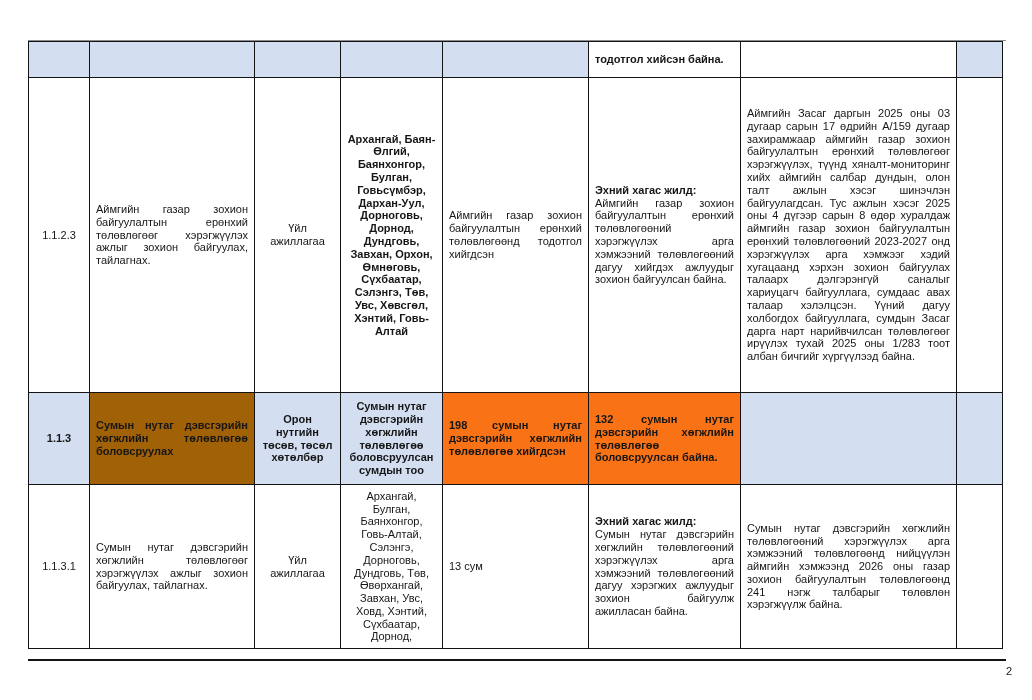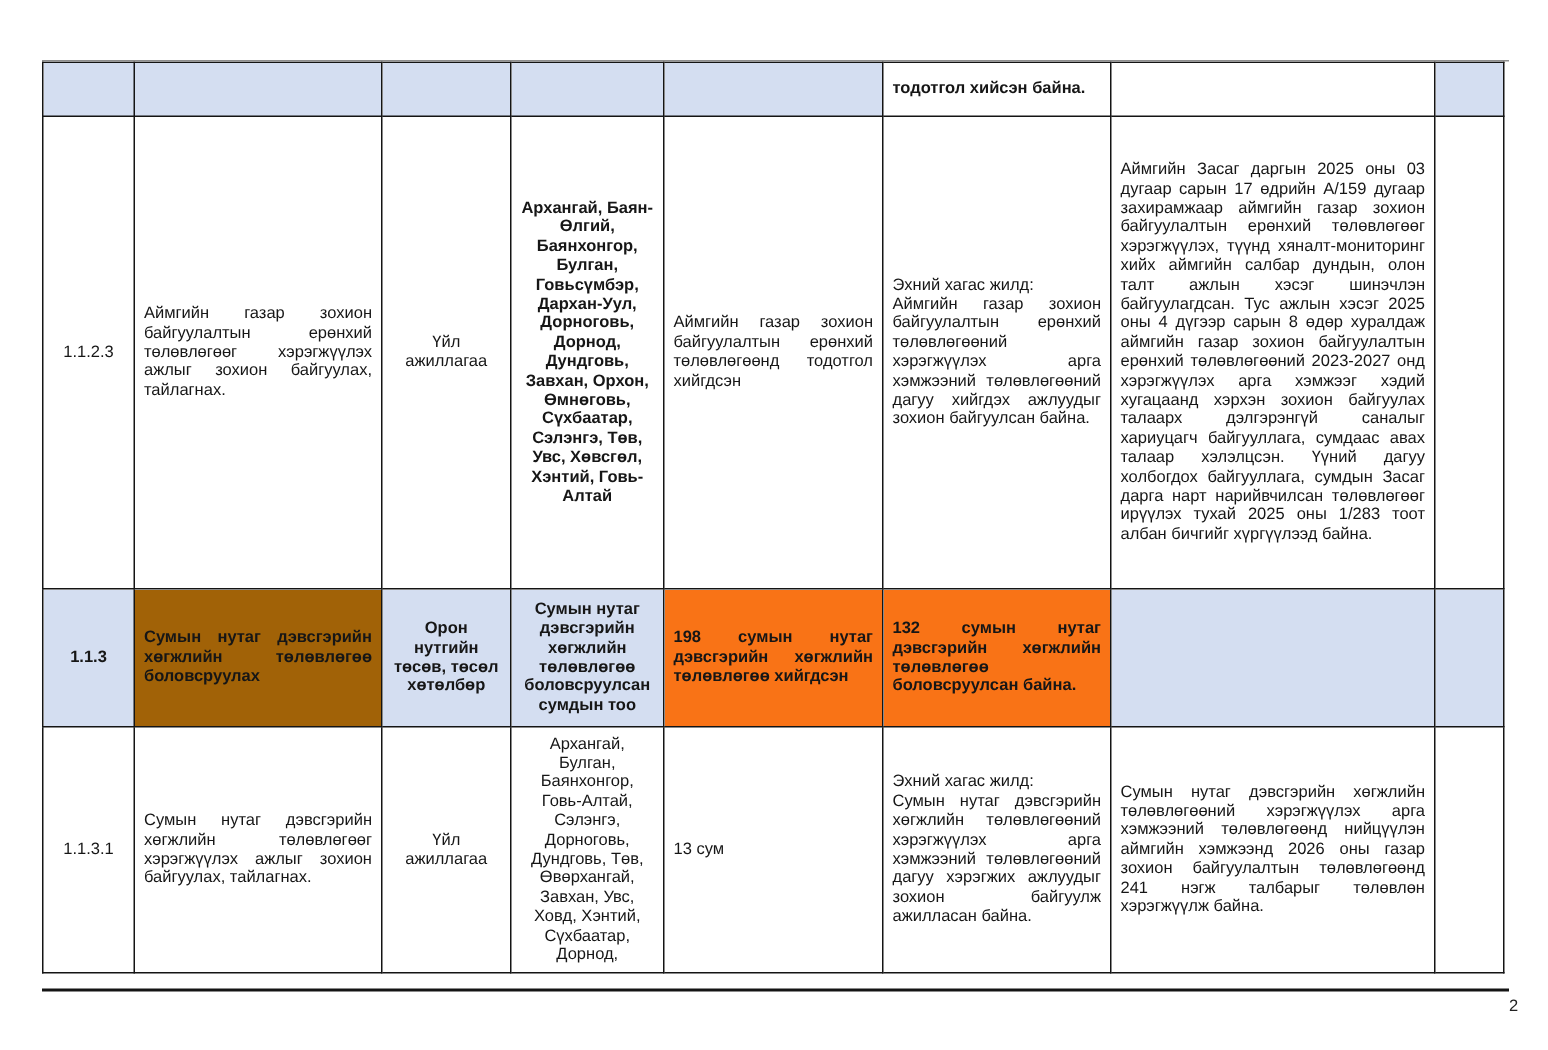"Эхний хагас жилд:" .target-head { font-weight: normal -> bold }
